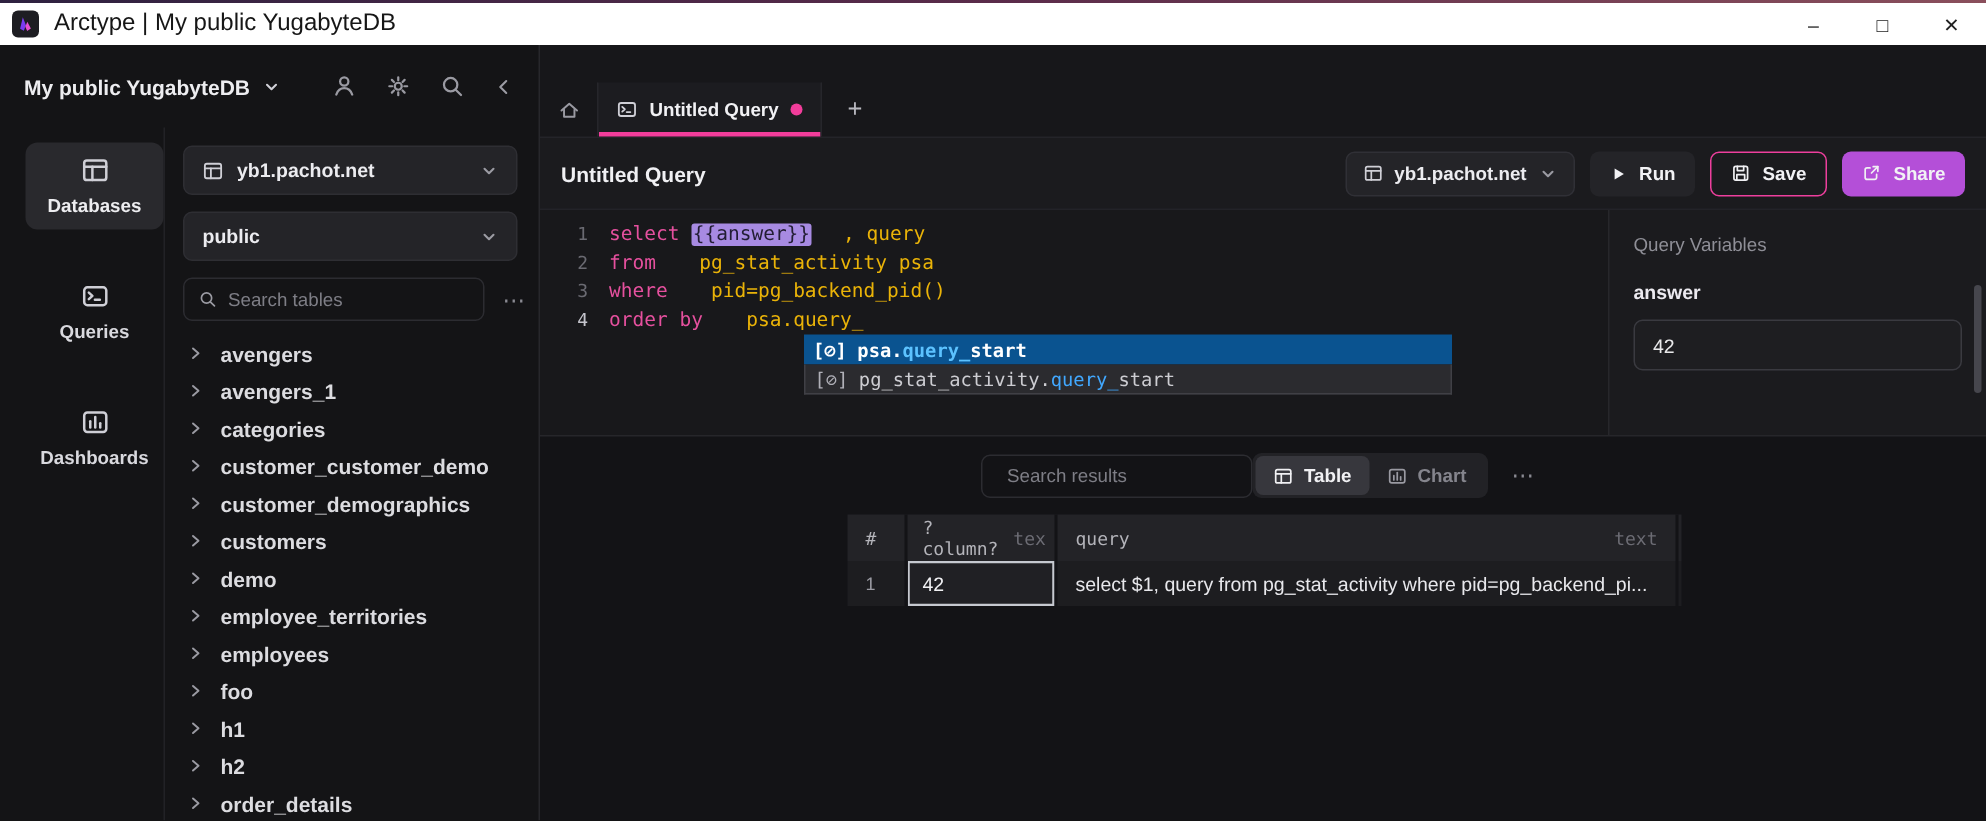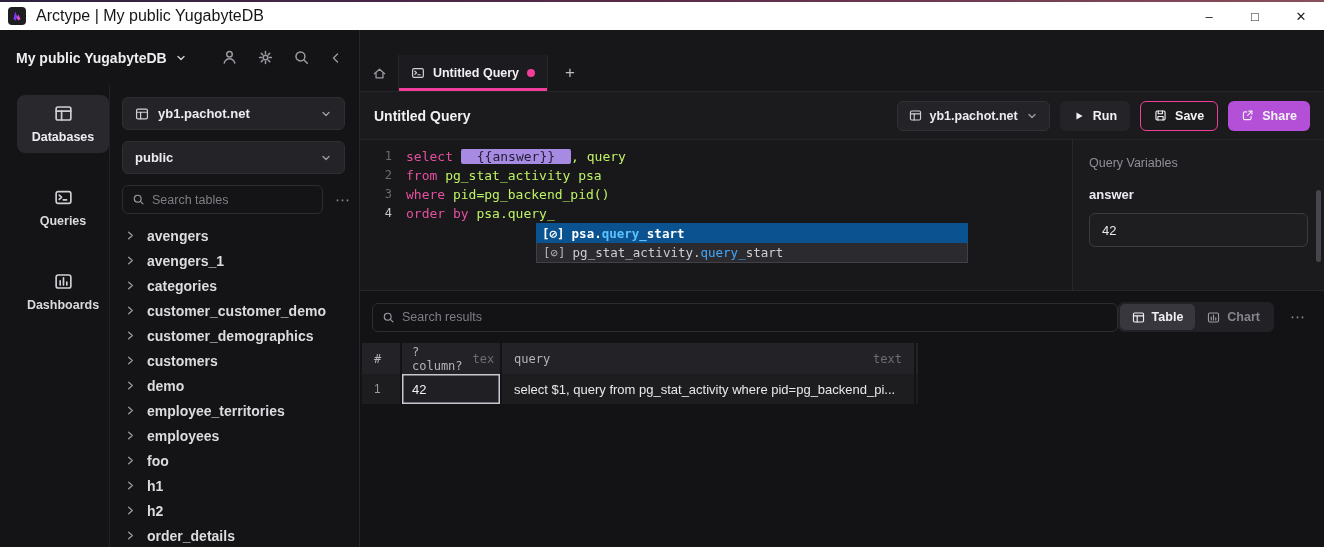"{{answer}}" .tok-var { padding: 0 16px -> 0 1px }
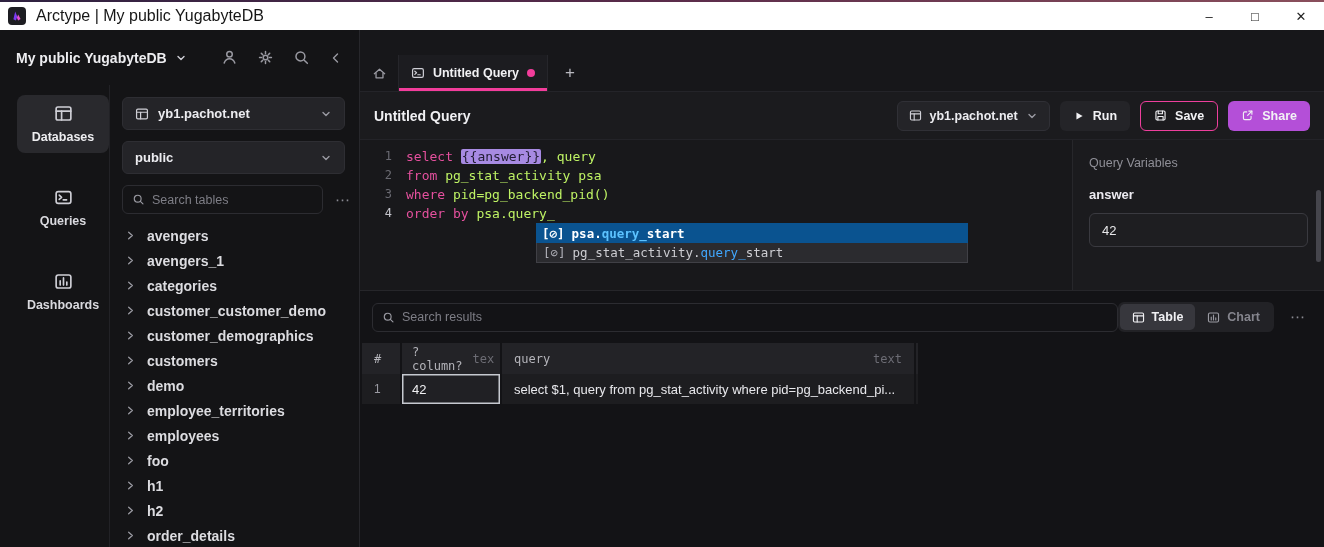", query" .tok-plain { color: #bef264 -> #eab308; margin-left: none -> 21px }
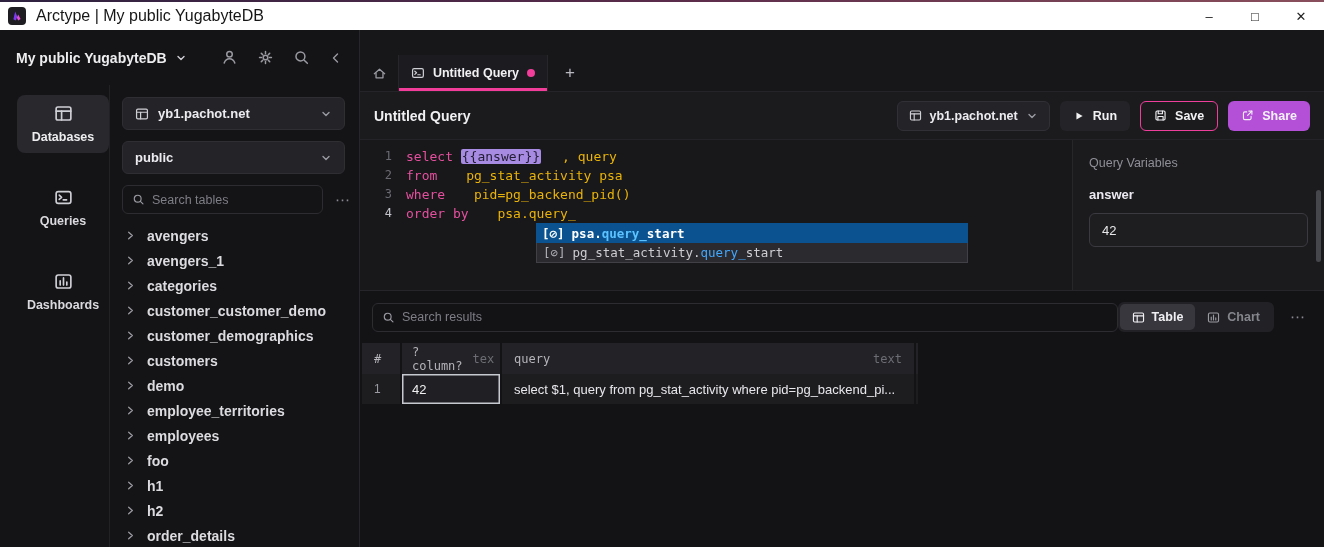"Search results" .results { align-items: none -> center }
